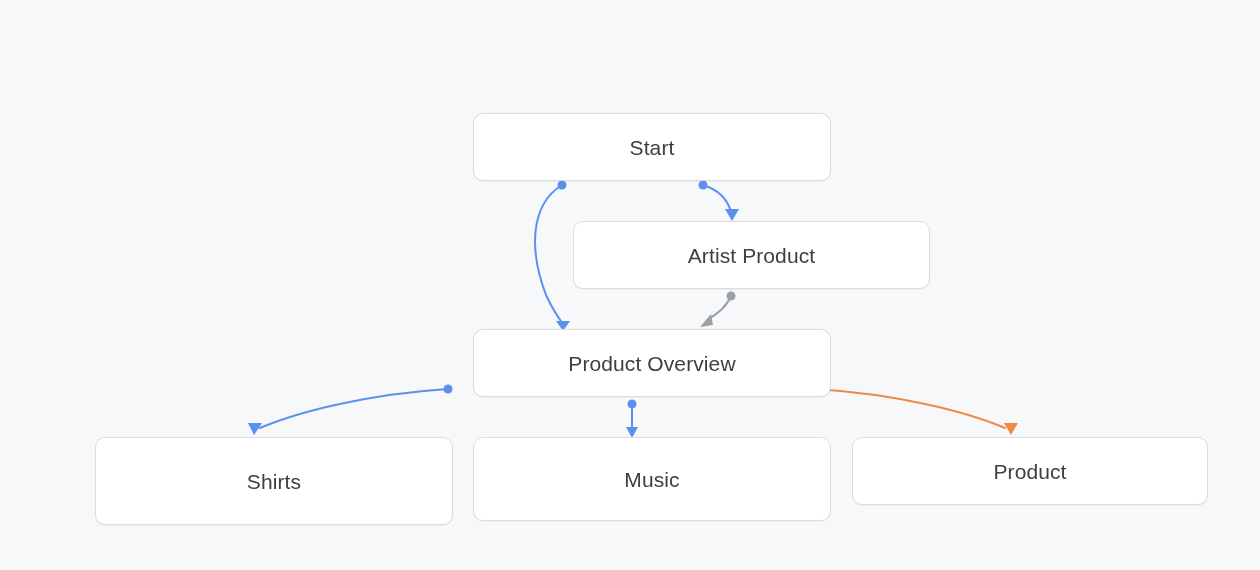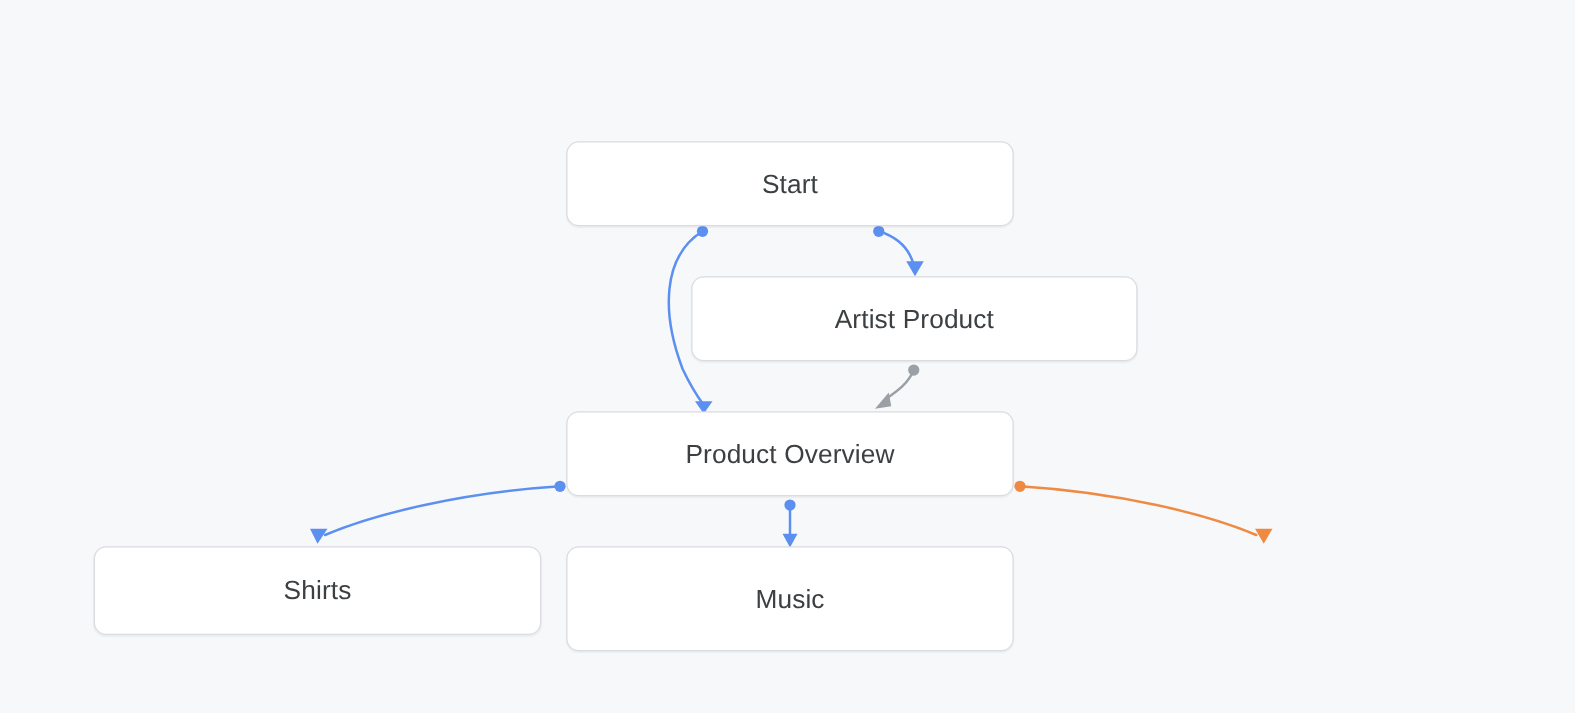"Start" .node { margin-left: none -> 20px }
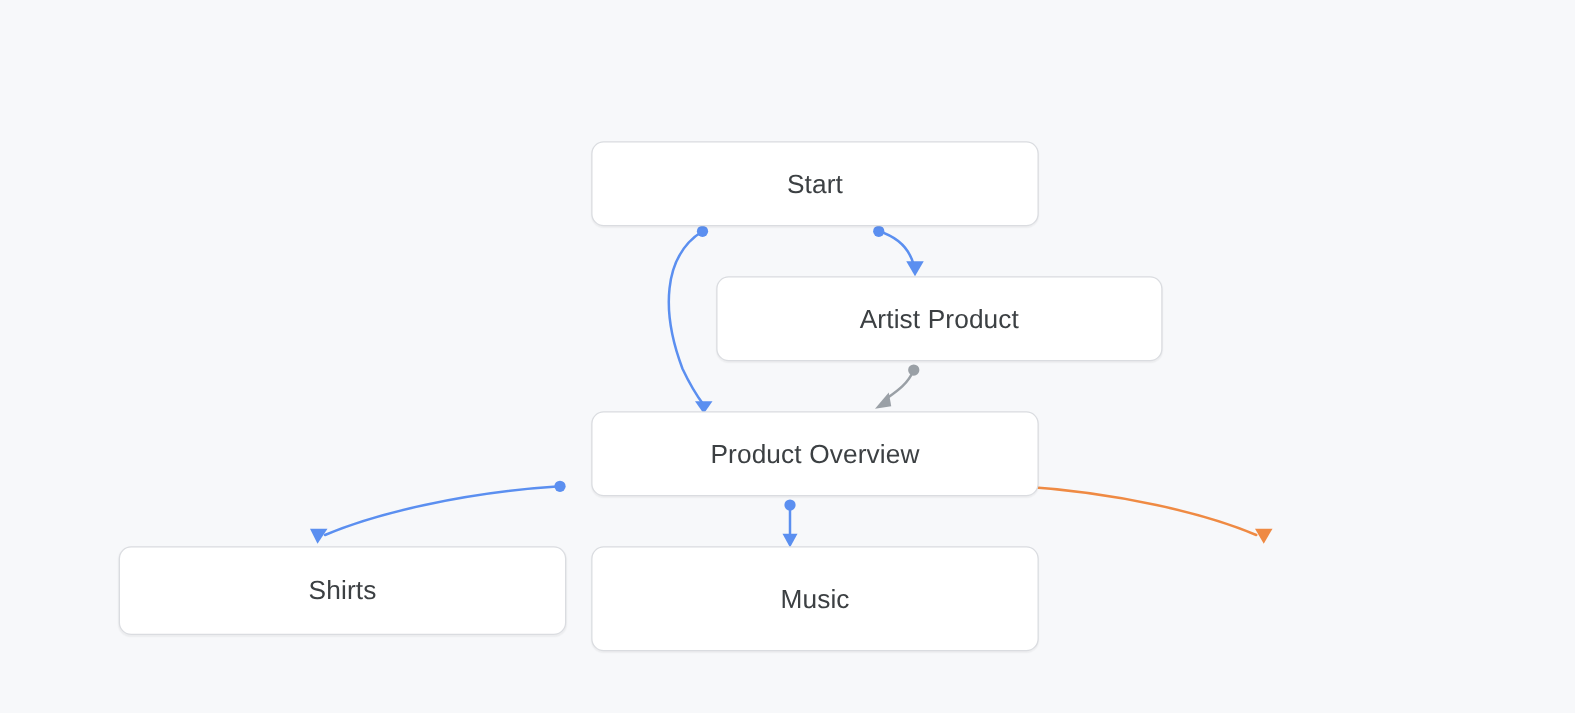"Shirts" div.node { height: 71px -> 88px }
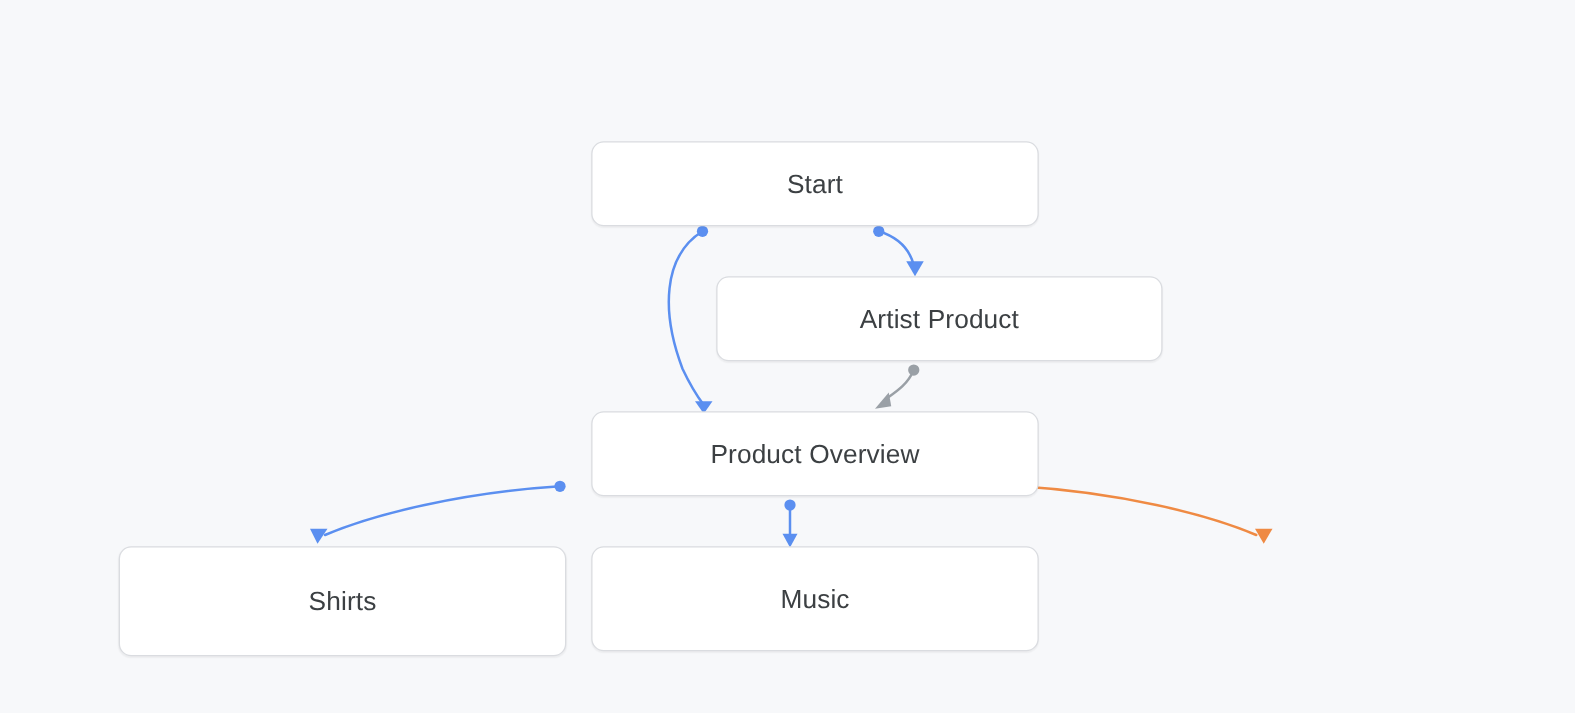"Product" div.node { html: none -> <div> <span>Product</span> </div> }
